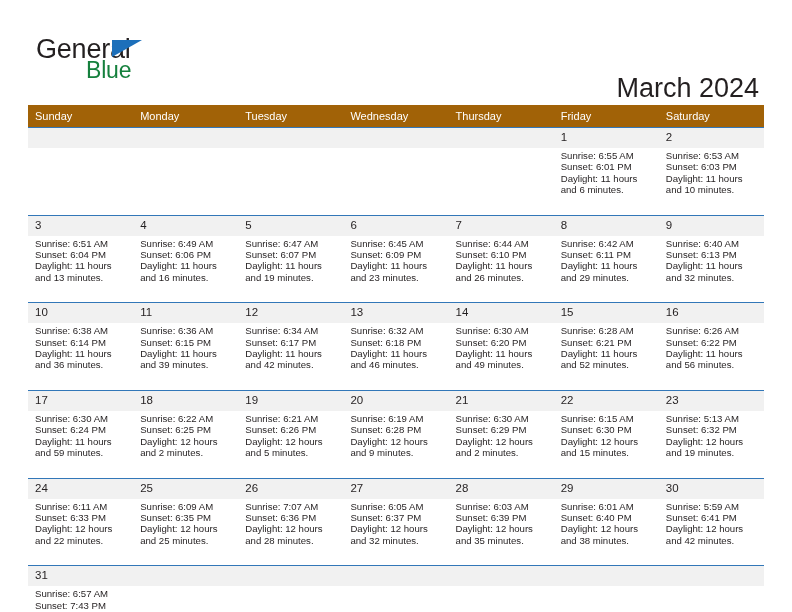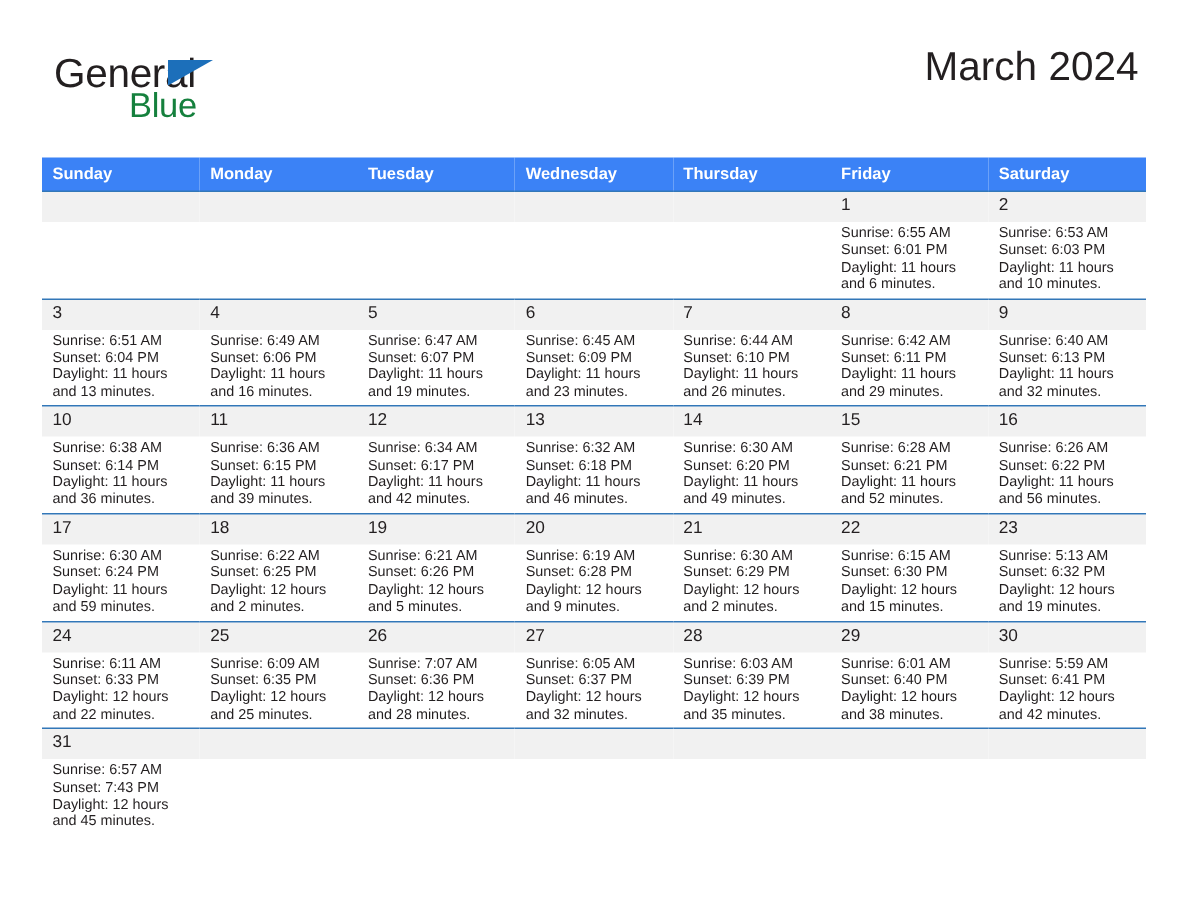"March 2024" .cal-title { margin-top: none -> 44px }
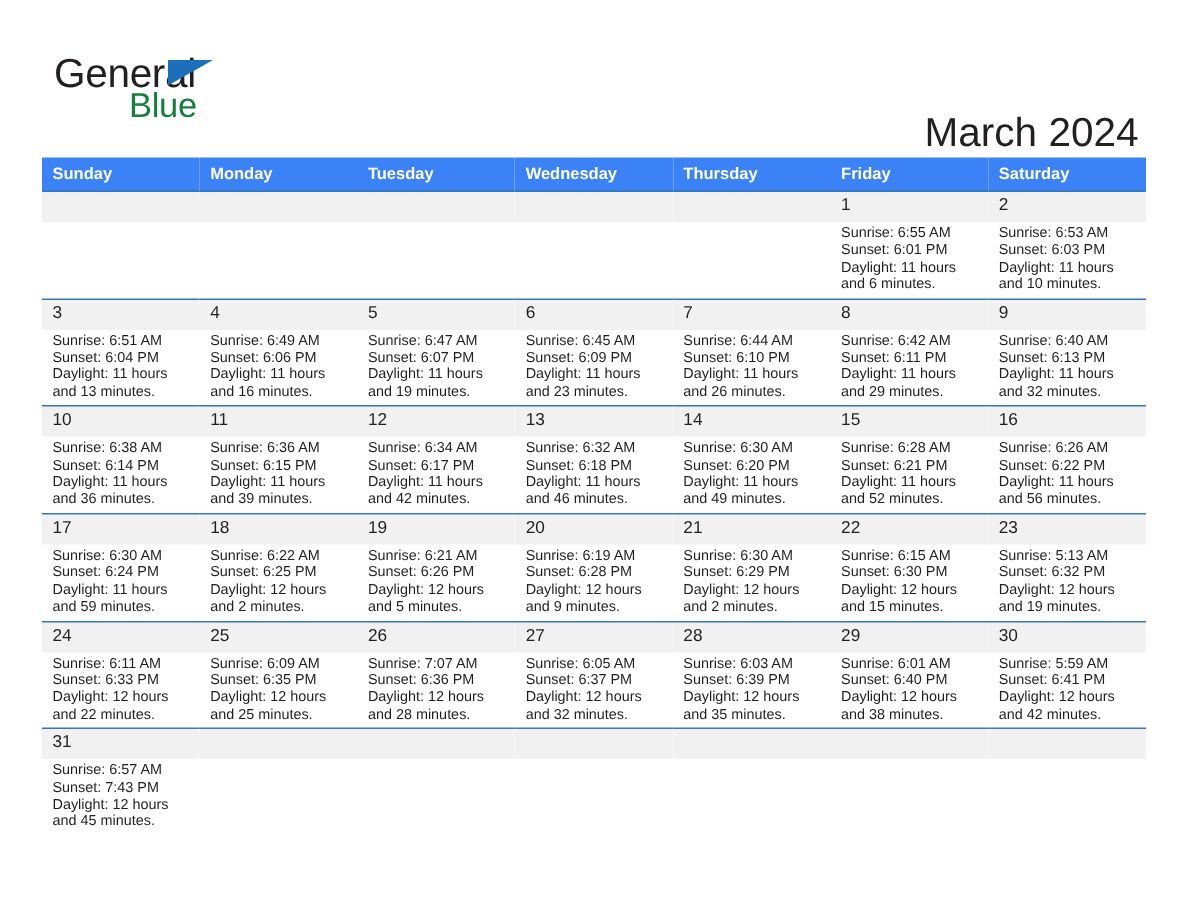"Sunday" table.cal th { background: #3b82f6 -> #a16207; font-weight: bold -> normal }
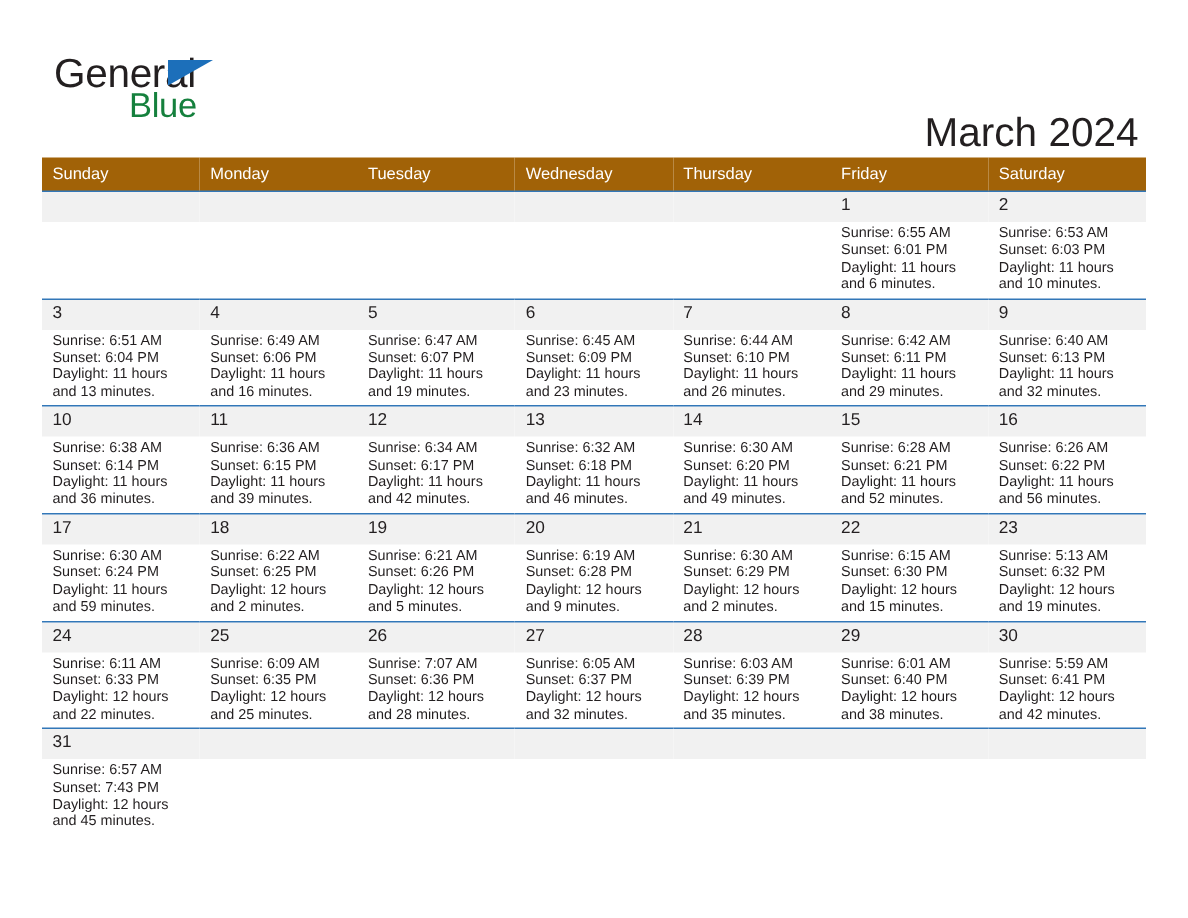"Sunrise: 6:55 AM" .details { padding: 2px 6px 3px 7px -> 2px 6px 19px 7px }
